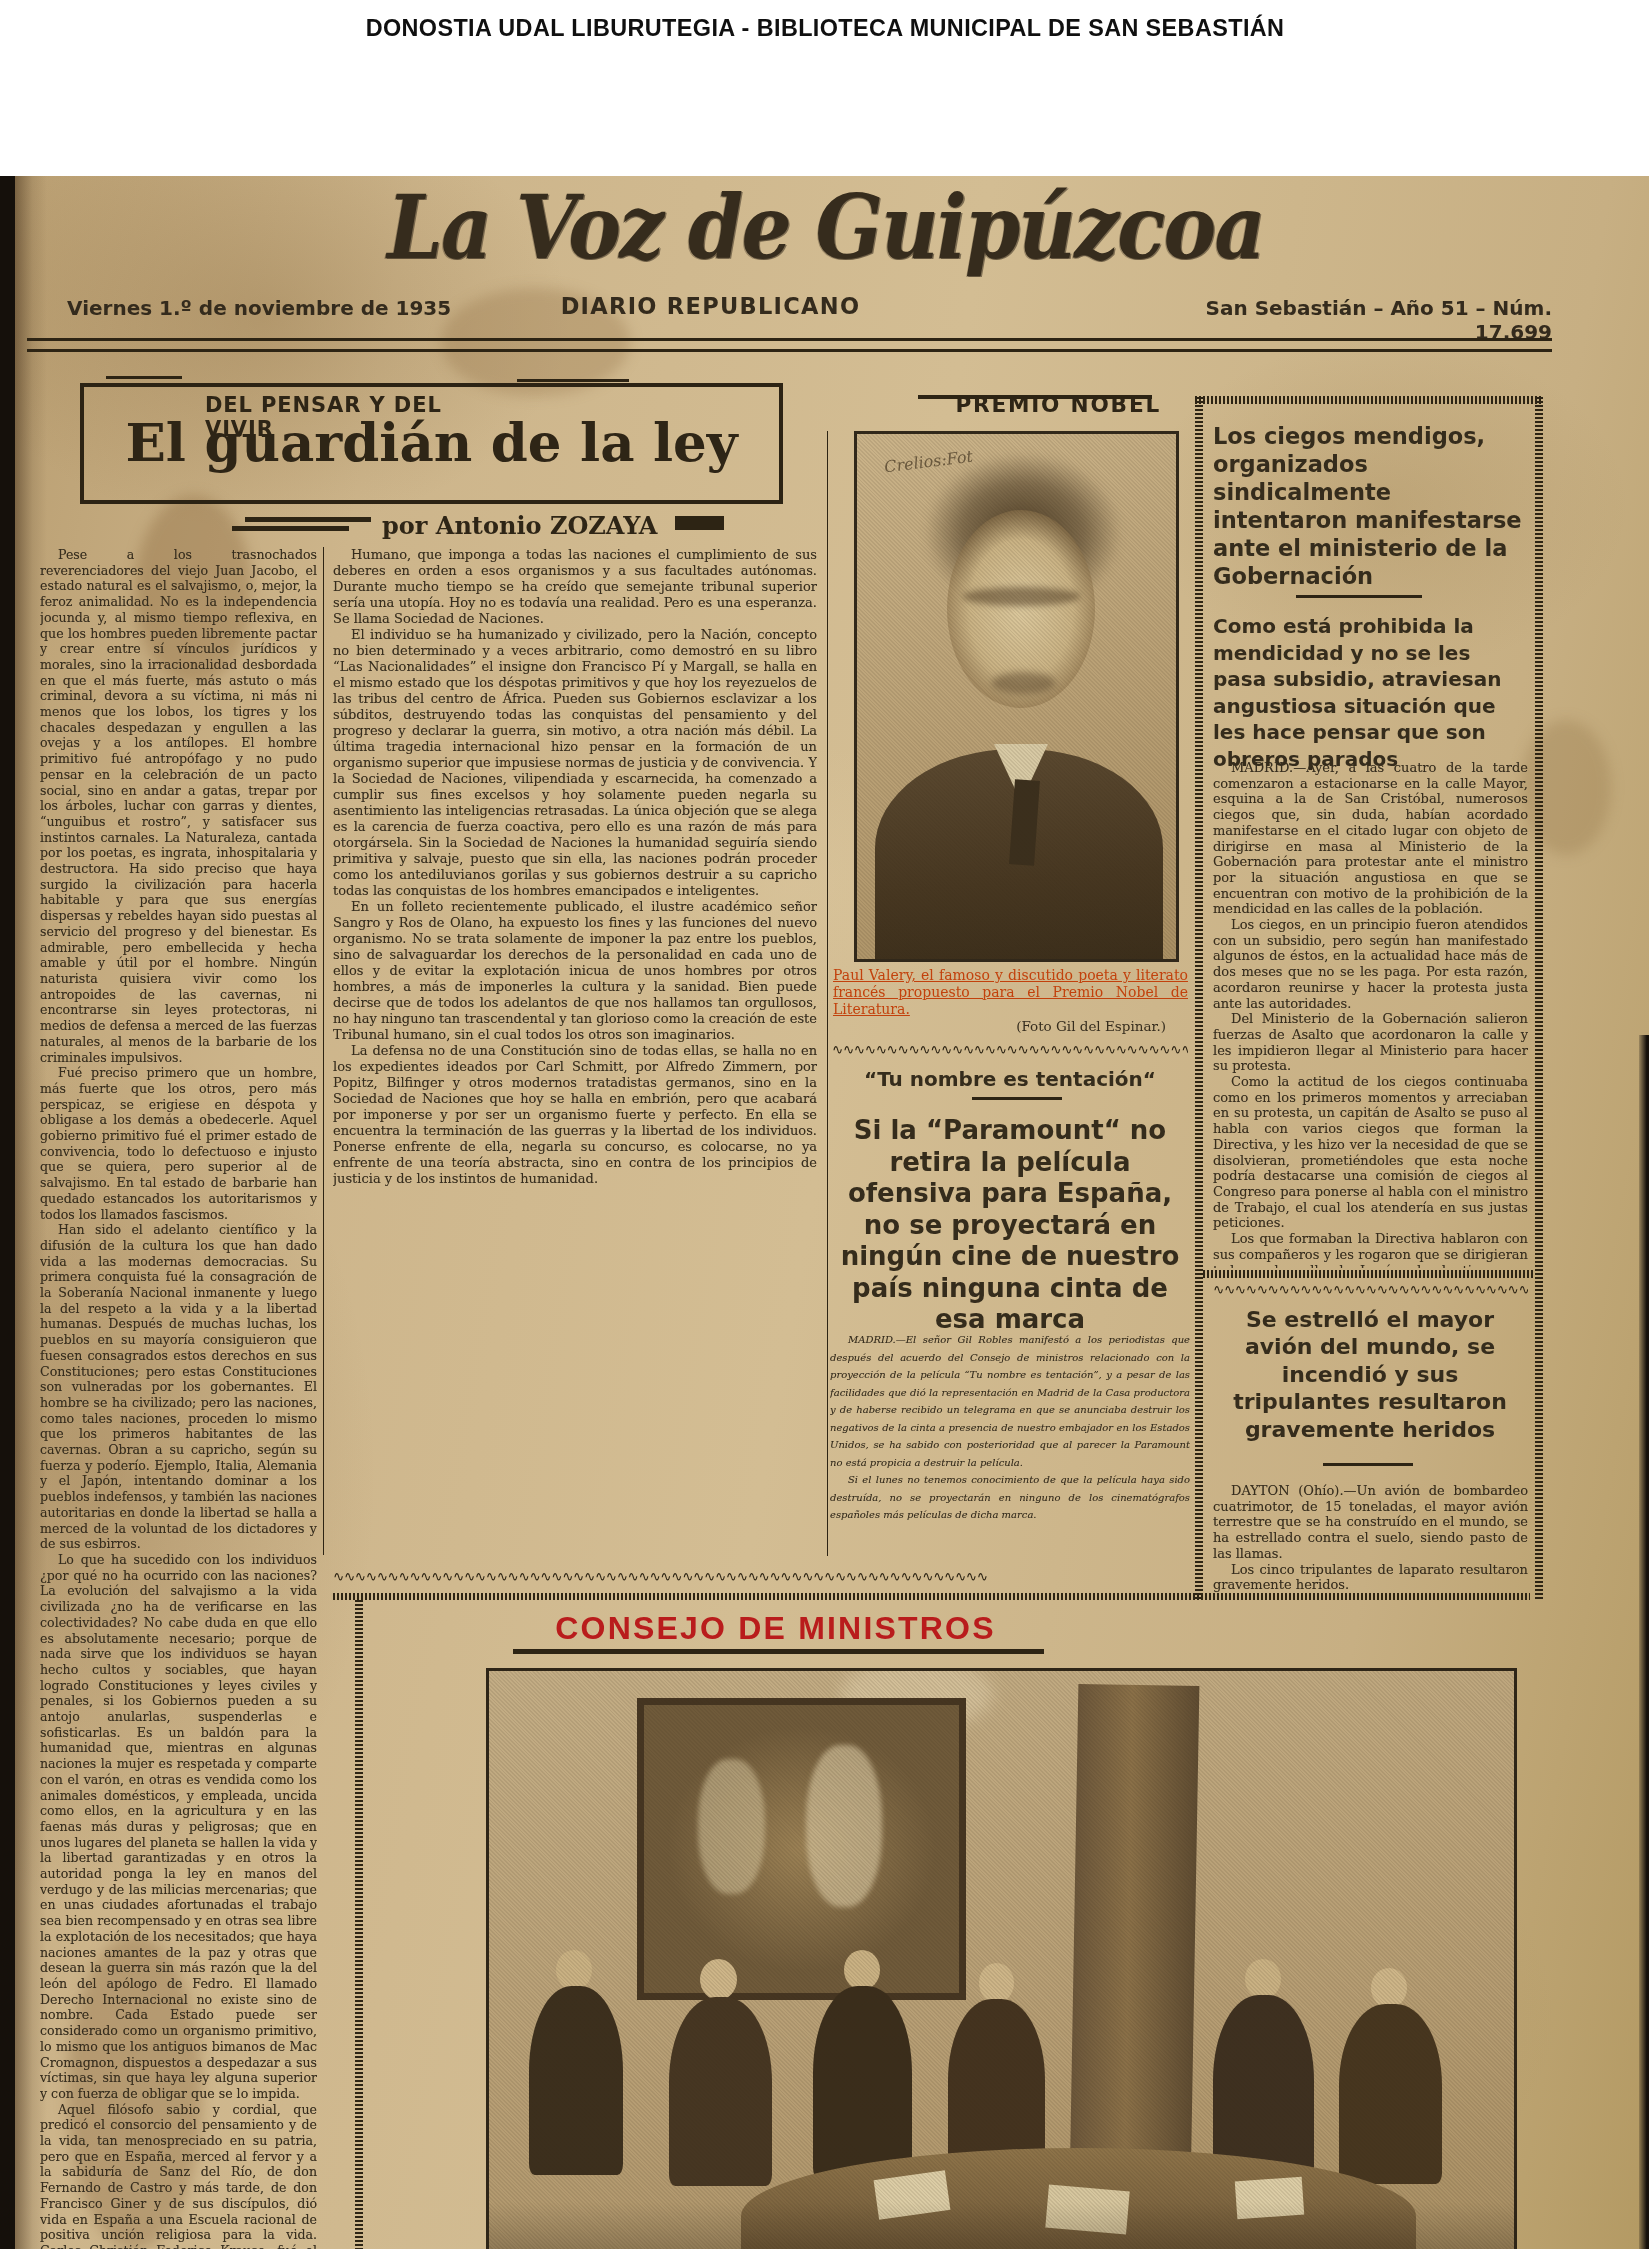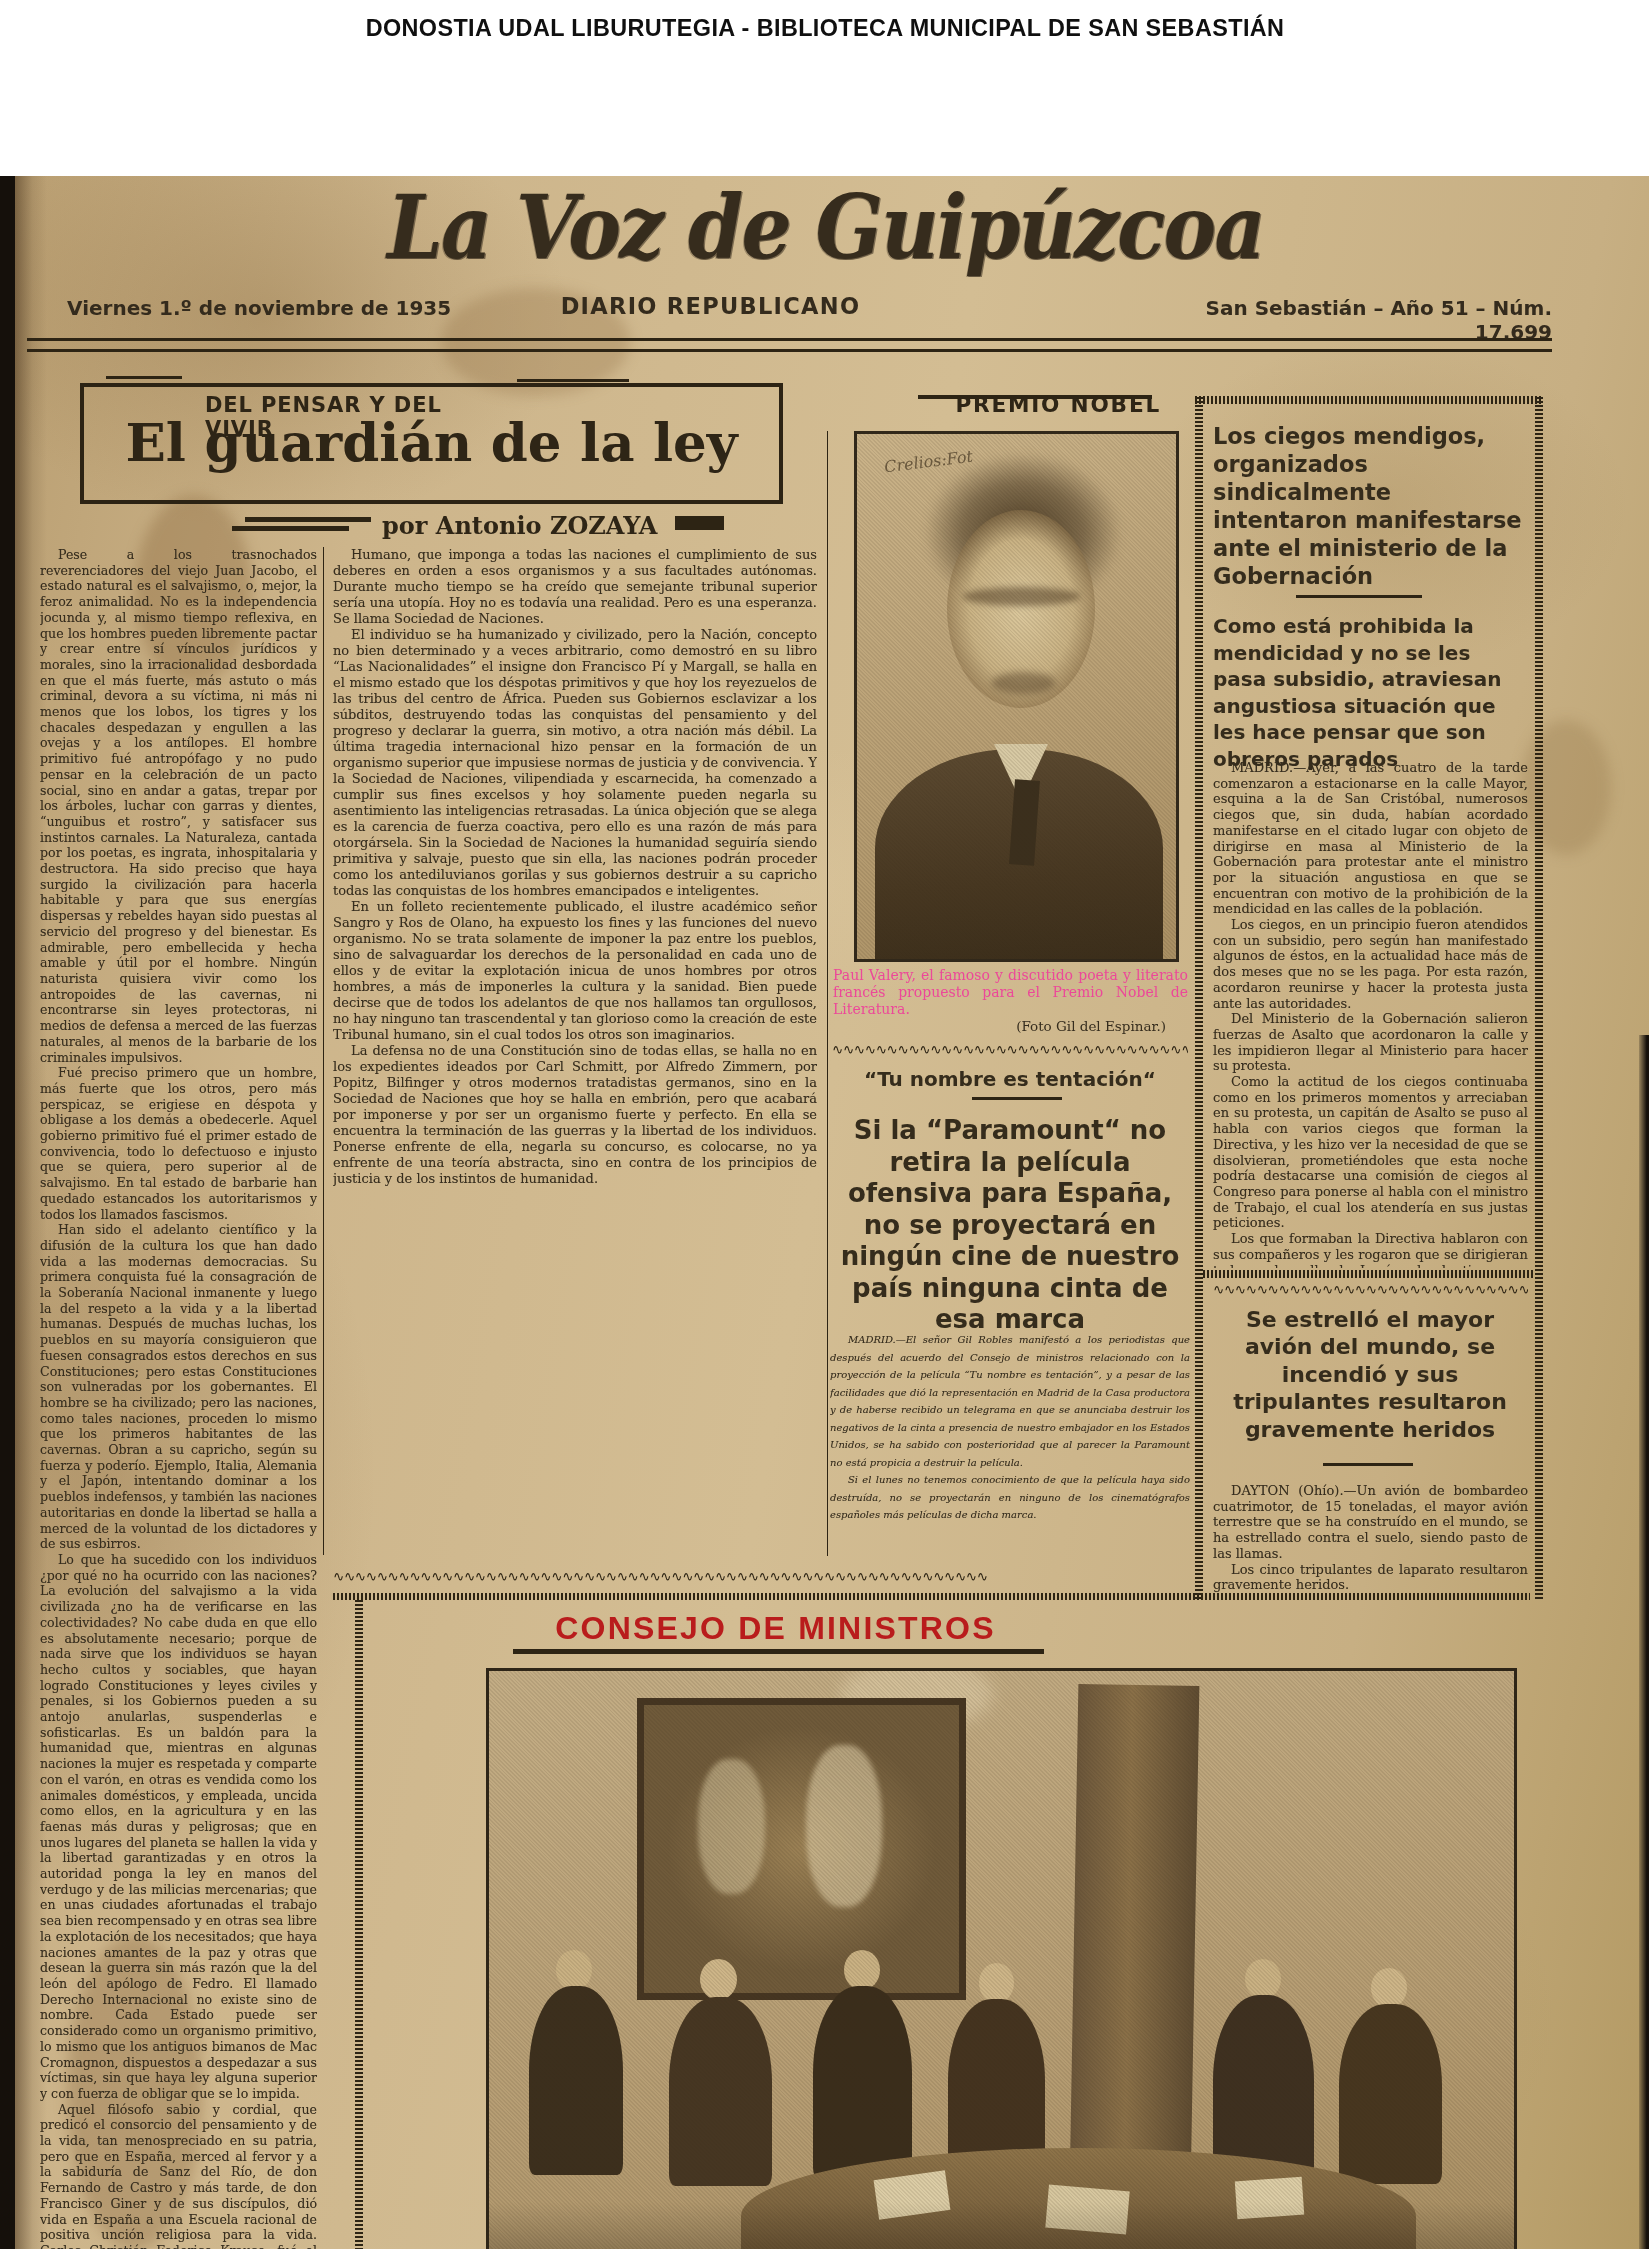"Paul Valery, el famoso y" .caption { color: #ec4899 -> #c2410c; text-decoration: none -> underline }
